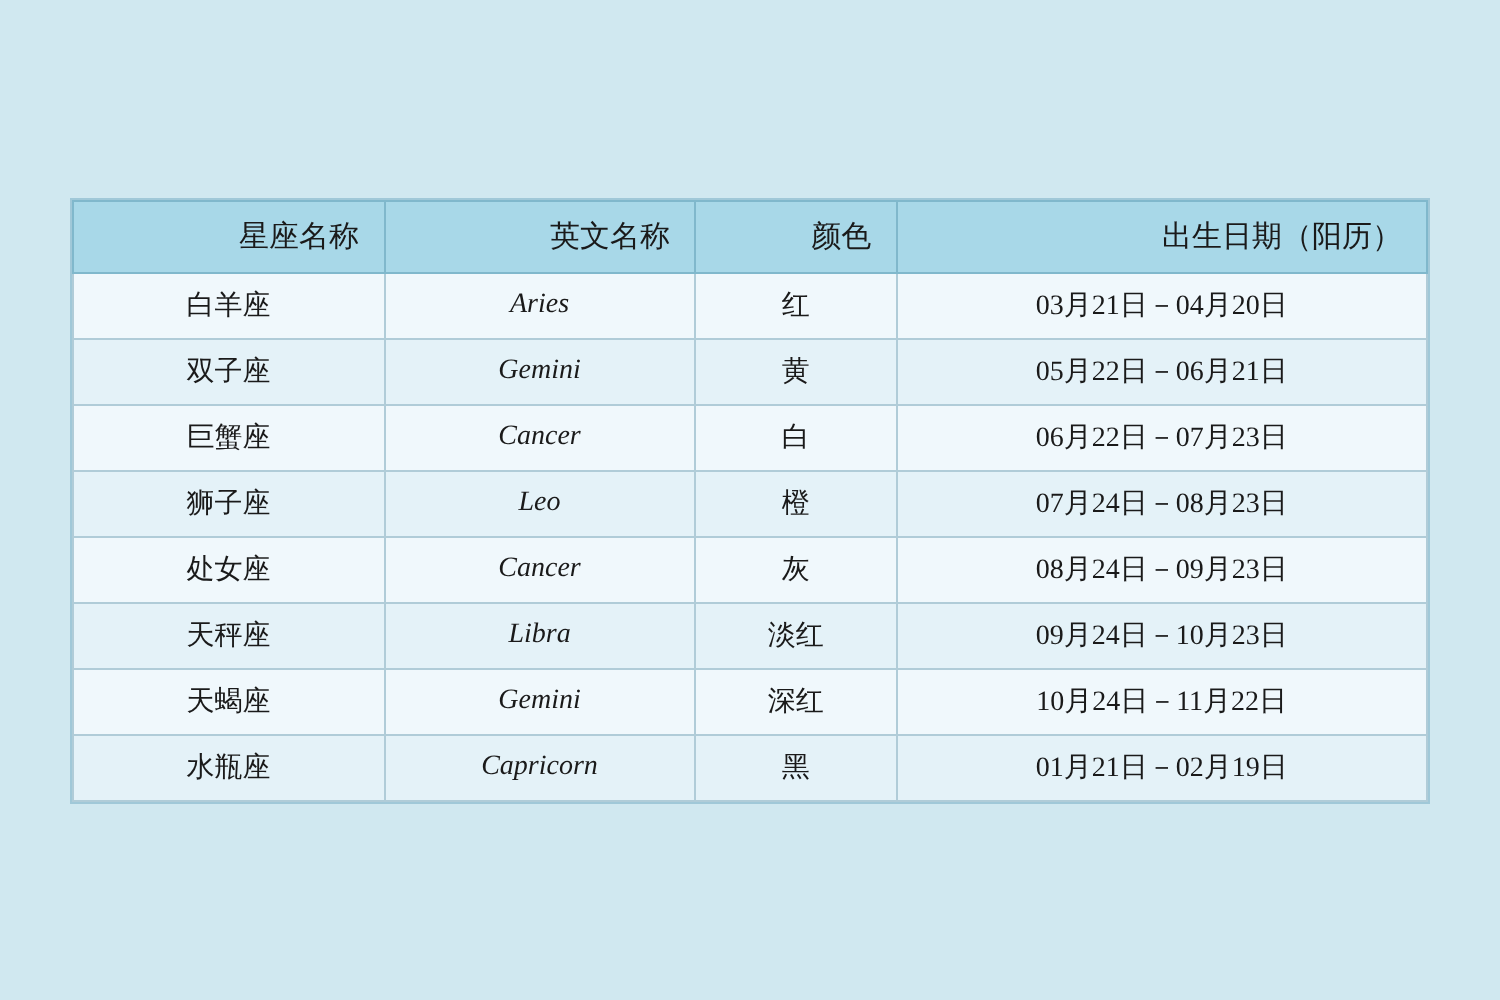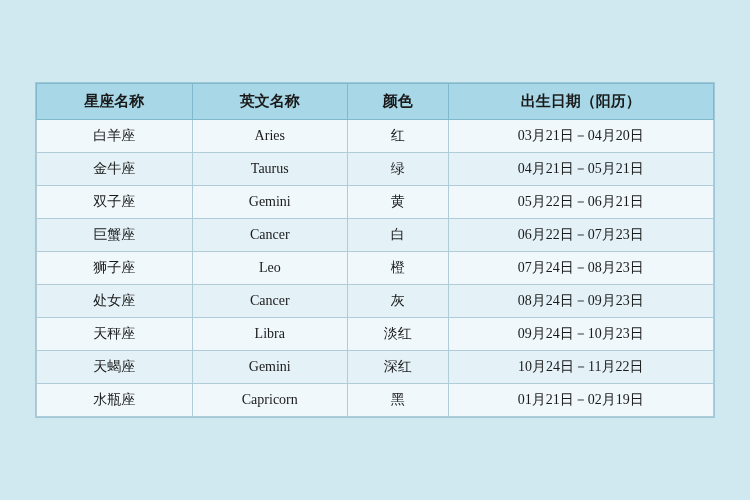"星座名称" thead th { font-weight: bold -> normal; text-align: center -> right }
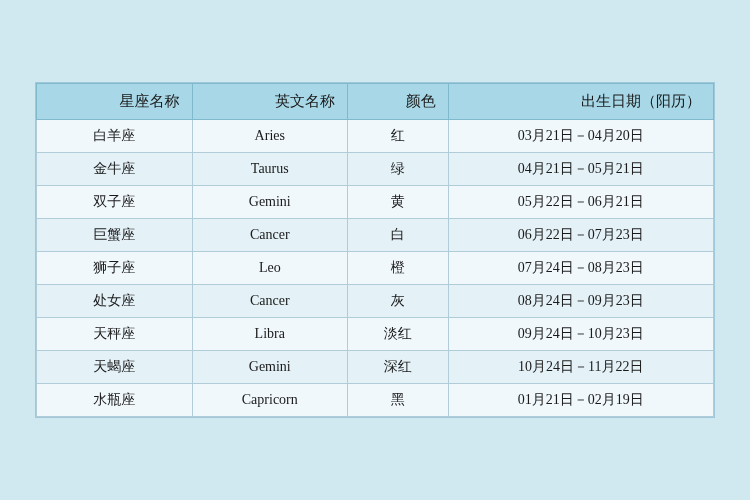"Aries" tbody td:nth-child(2) { font-style: none -> italic }
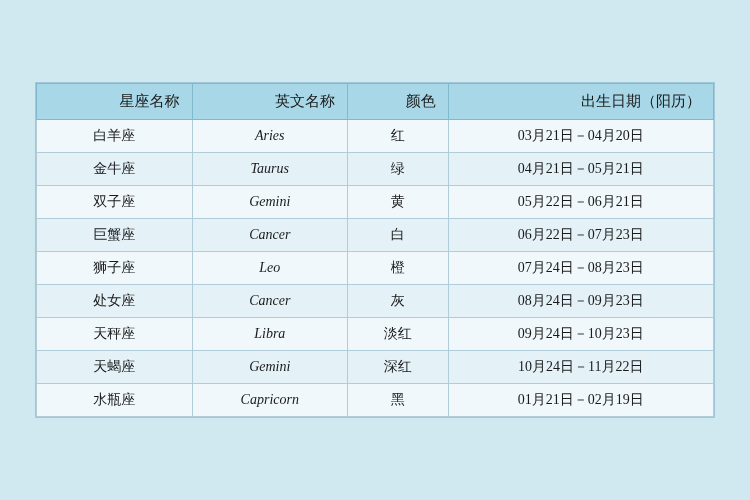"金牛座" tr { html: <tr> <td>金牛座</td> <td>Taurus</td> <td>绿</td> <td>04月21日－05月21日</td> </tr> -> none }
